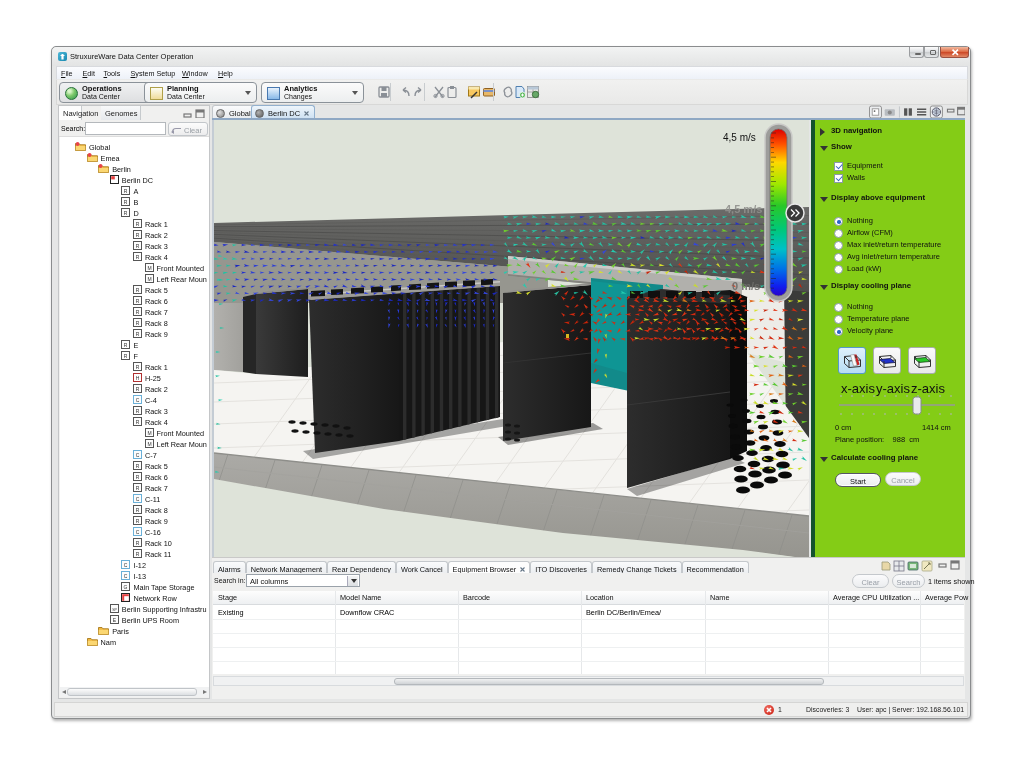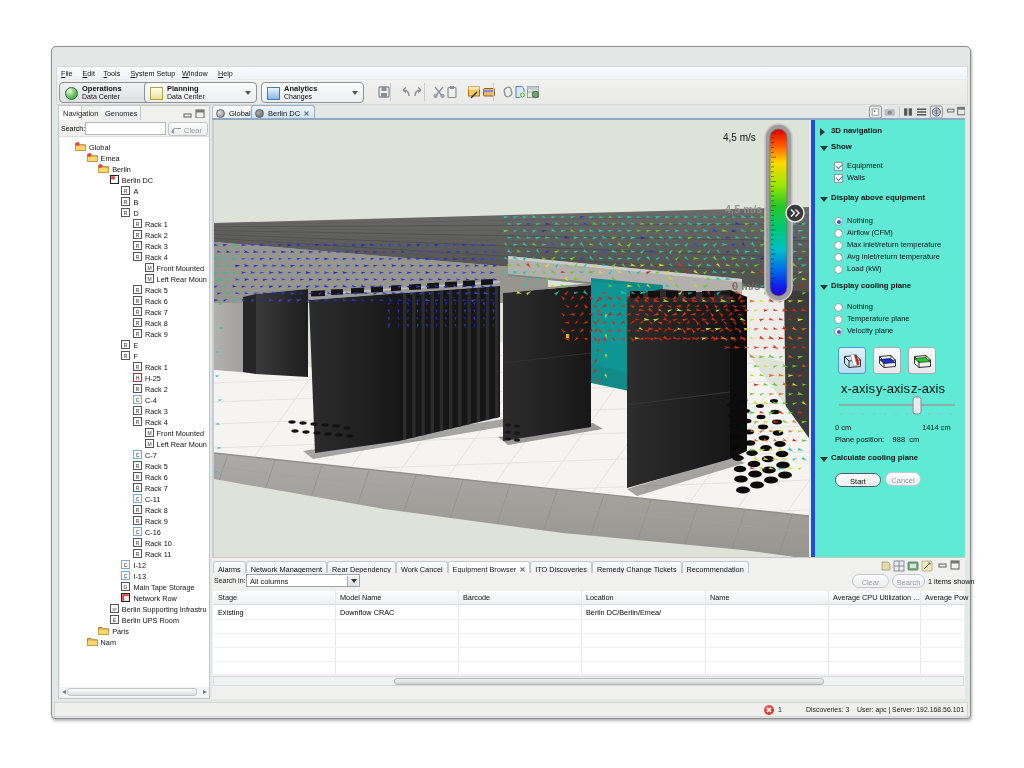"StruxureWare Data Center Operation" div.abs { html: none -> <div> <div></div> <span>StruxureWare Data Center Operation</span> <div> <i></i> </div> <div> <i></i> </div> <div><svg> <path></path> </svg></div> </div> }
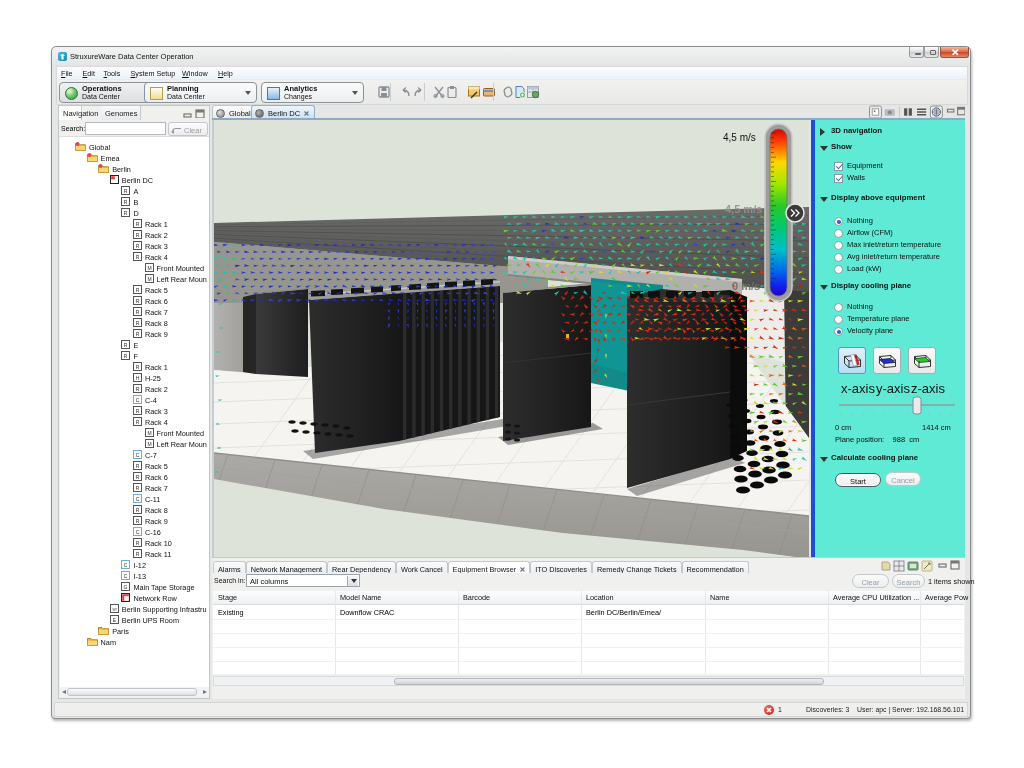"3D navigation" #rpanel { background: #5eead4 -> #84cc16; border-left: 4px solid #1d4ed8 -> 4px solid #14532d }
